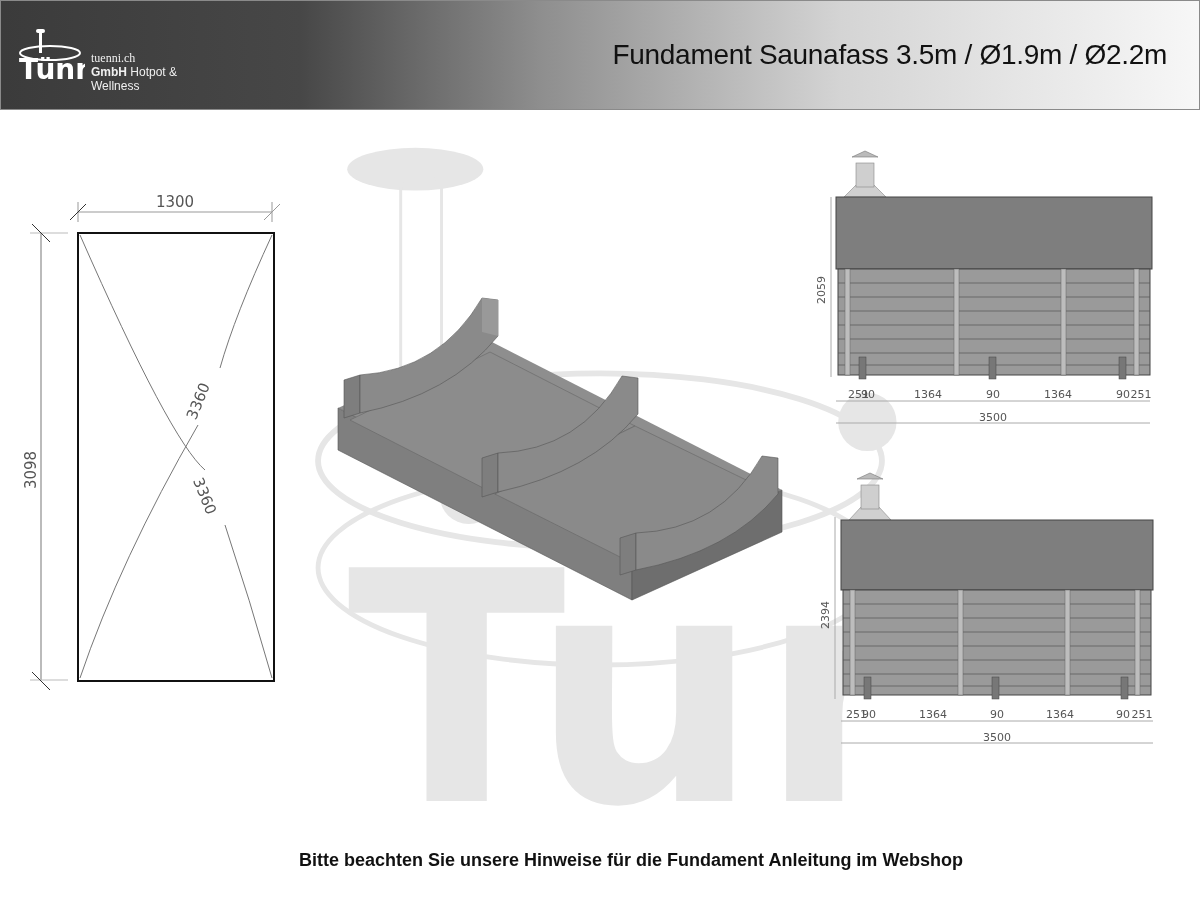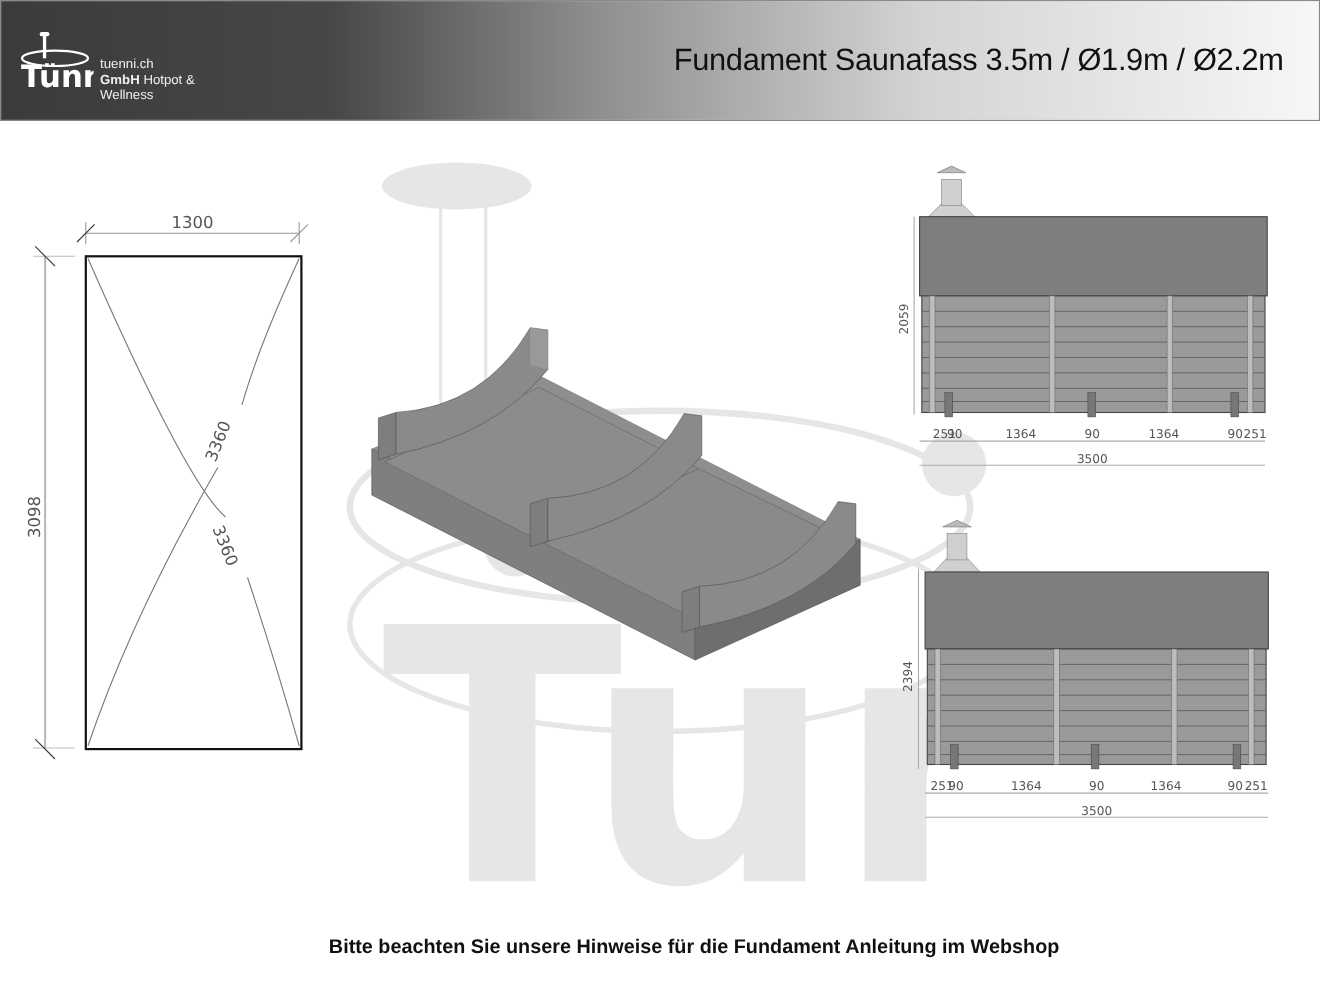"tuenni.ch" .logo-line1 { font-family: none -> Liberation Serif, serif }
